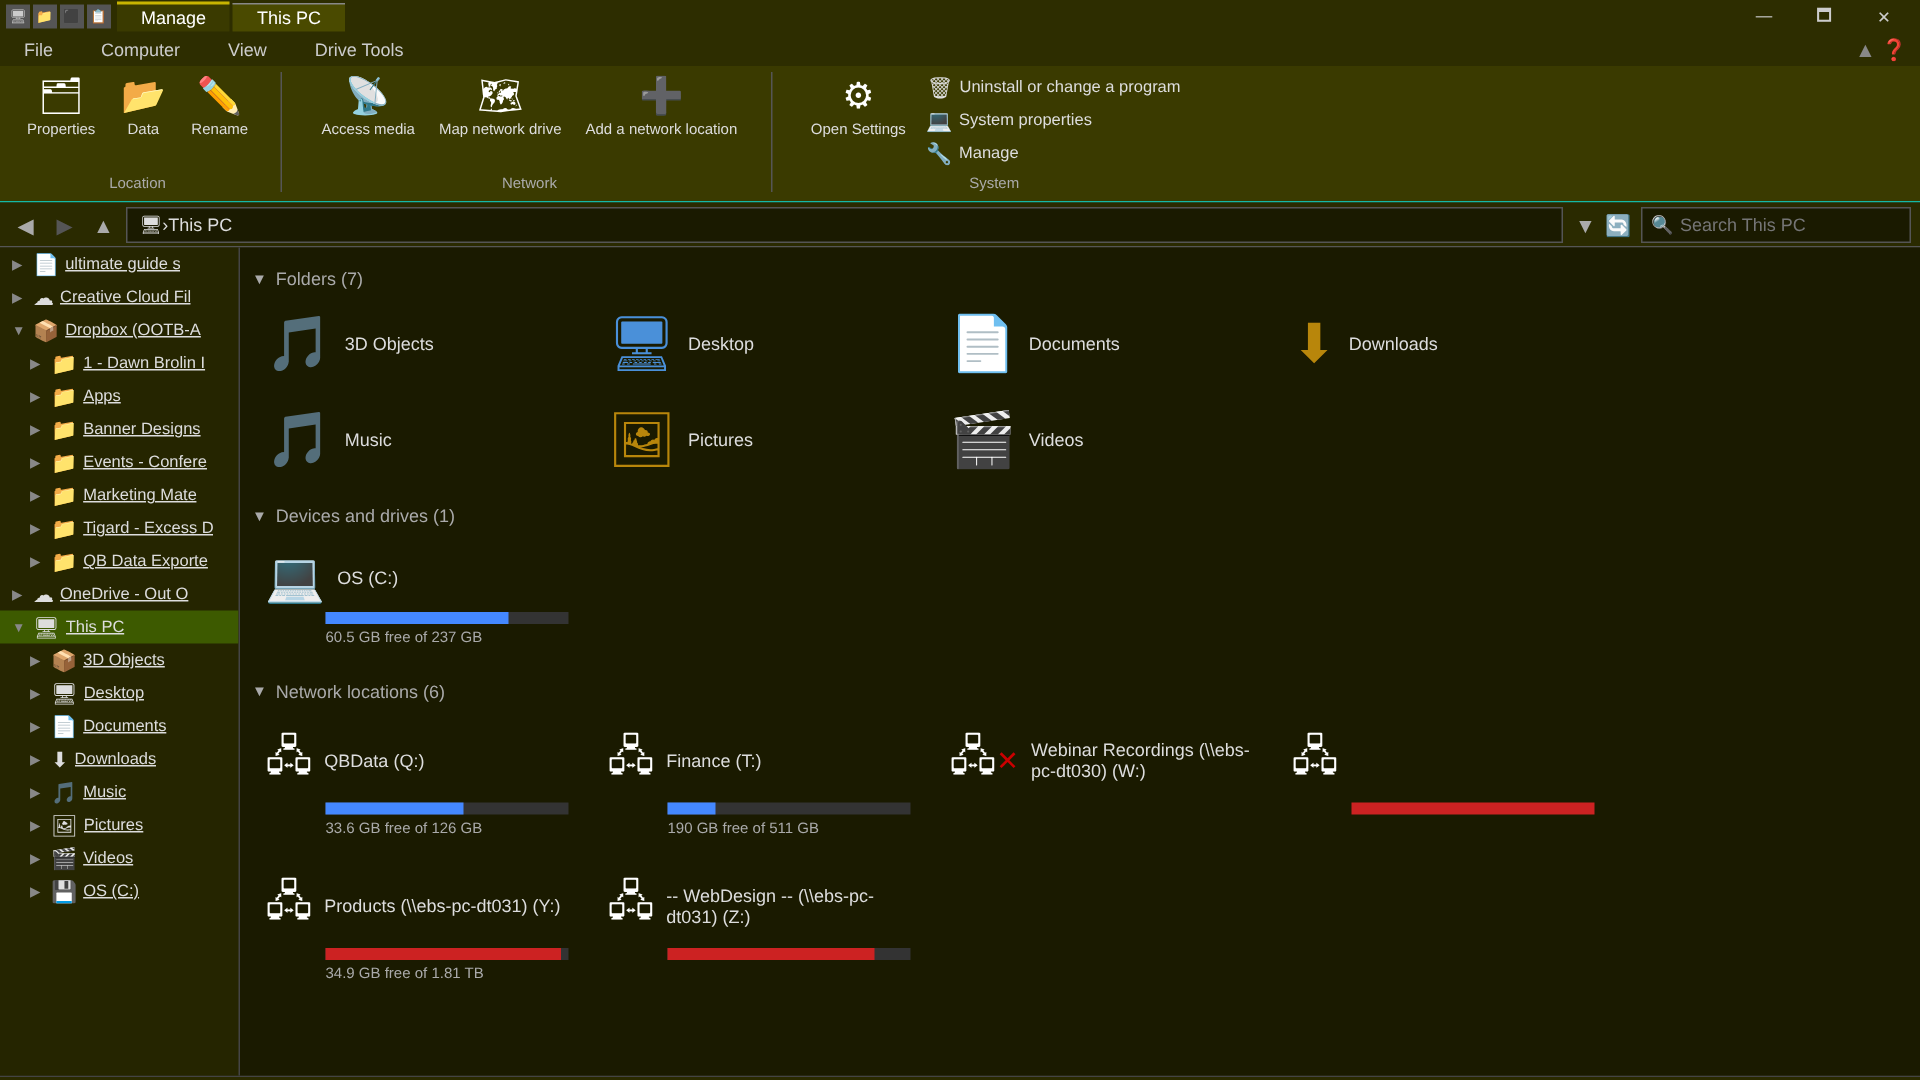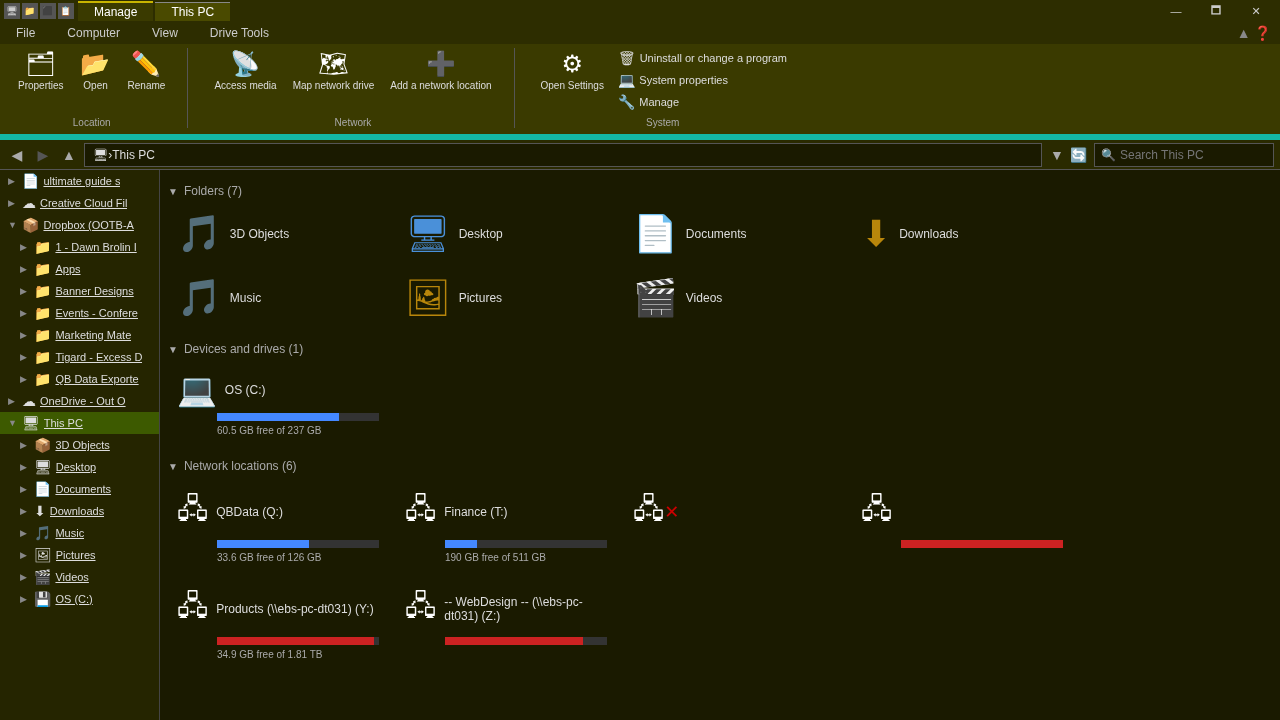"File" .ribbon { border-bottom: 6px solid #14b8a6 -> 1px solid #14b8a6 }
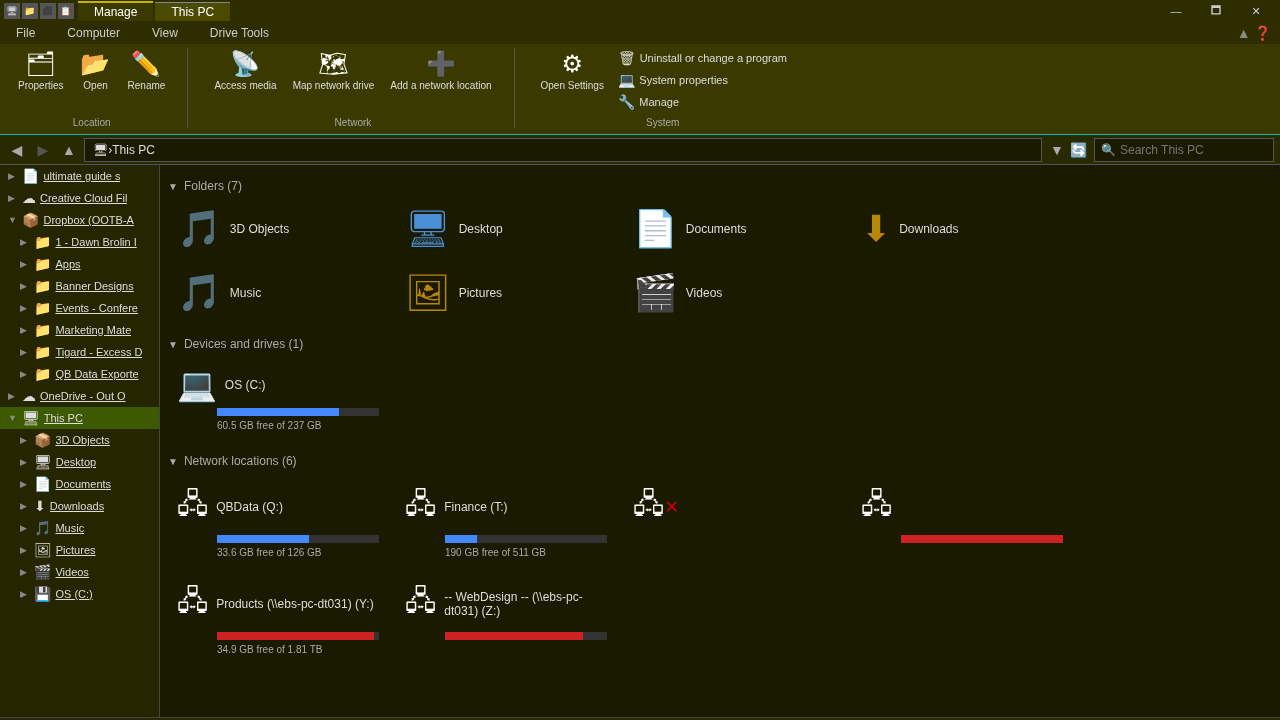"Open" span.label { text: Open -> Data }
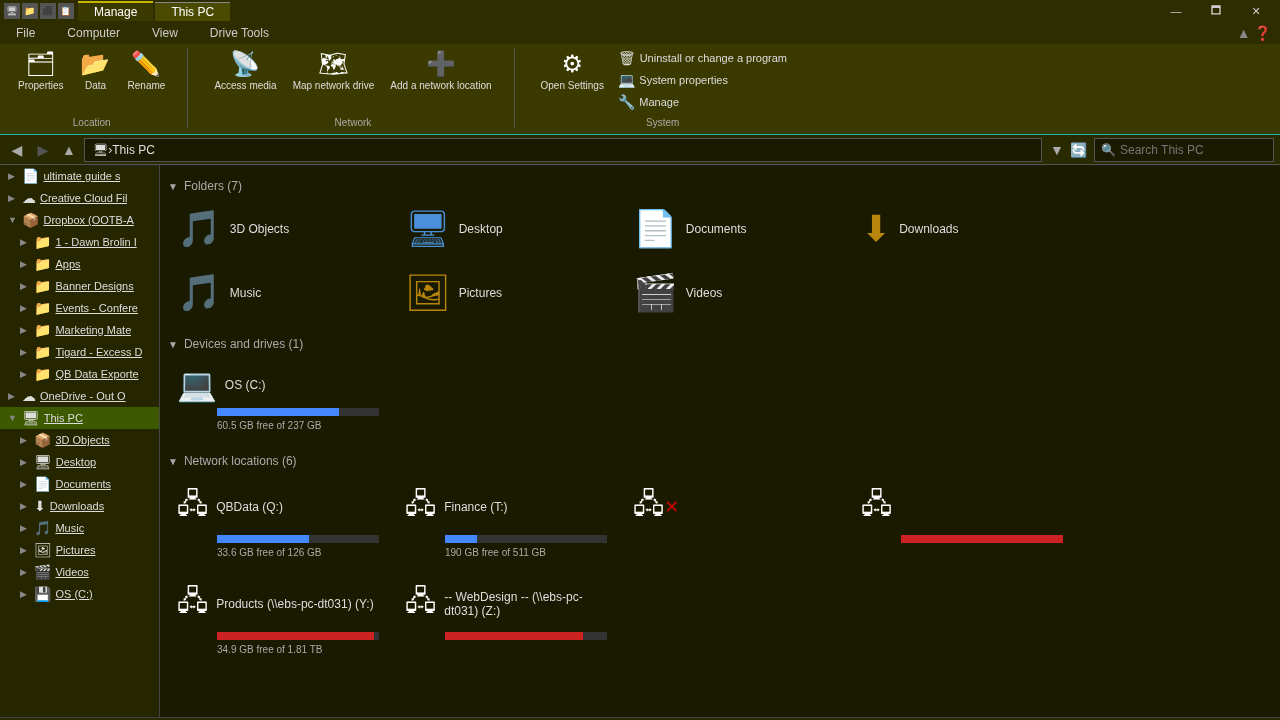"Webinar Recordings (\\ebs-pc-dt030) (W:)" span.network-name { html: none -> <span>Webinar Recordings (\\ebs-pc-dt030) (W:)</span> }
